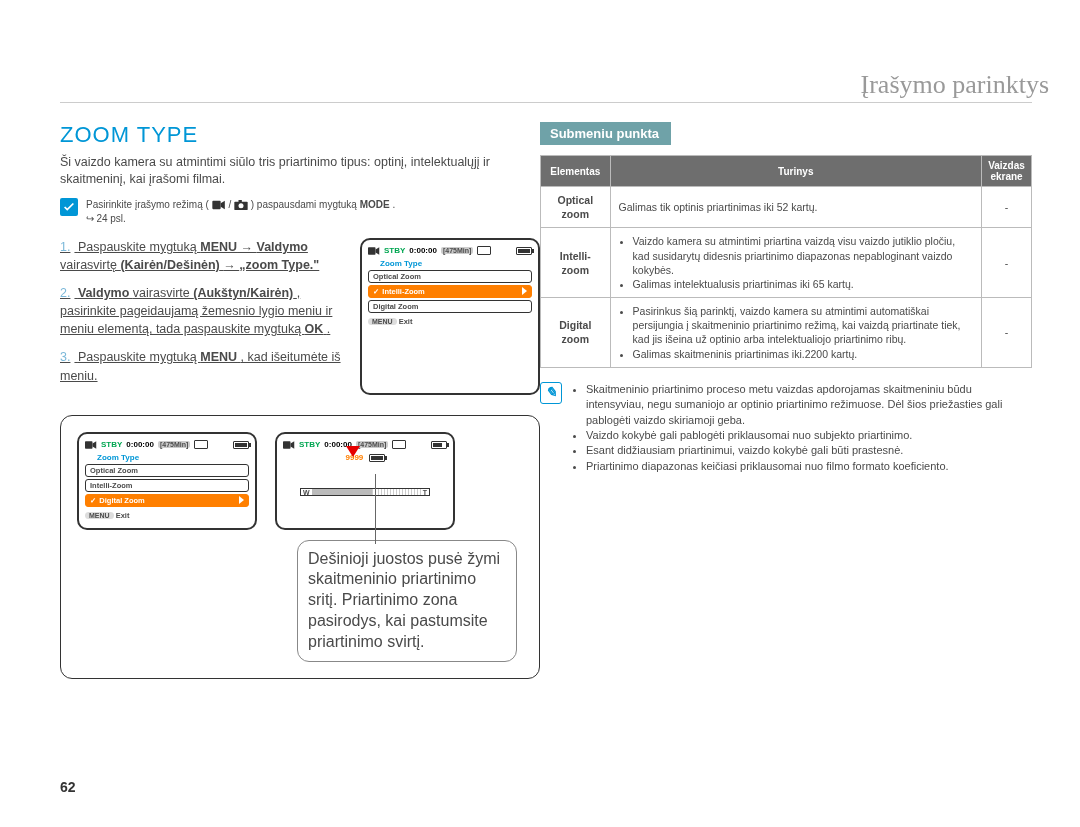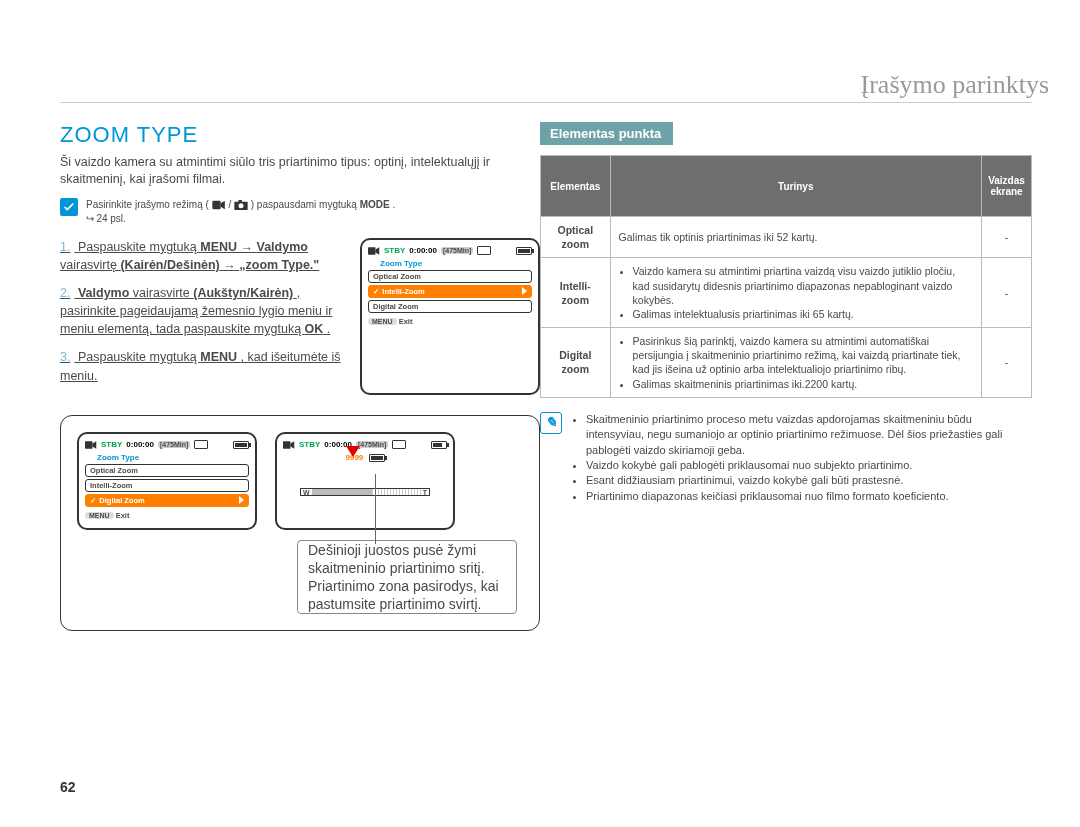"Elementas punkta" div.submeniu { text: Elementas -> Submeniu }
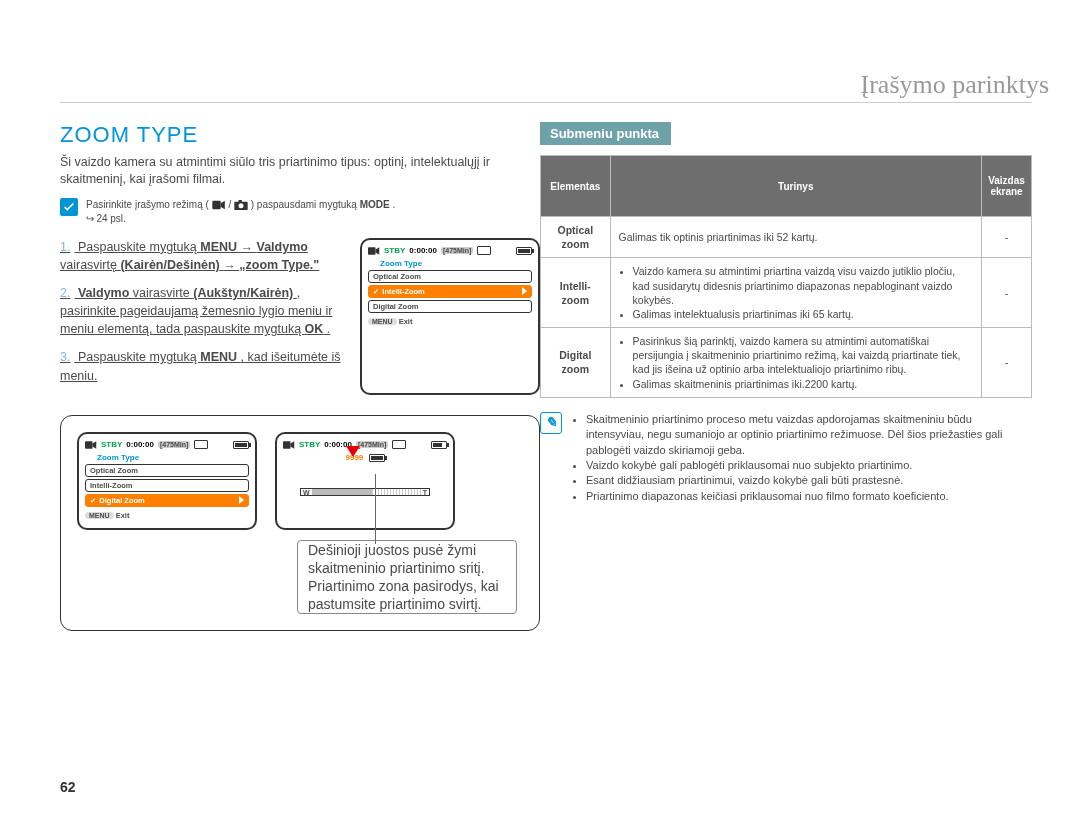"Elementas" table.sub th { padding: 19px 6px -> 4px 6px }
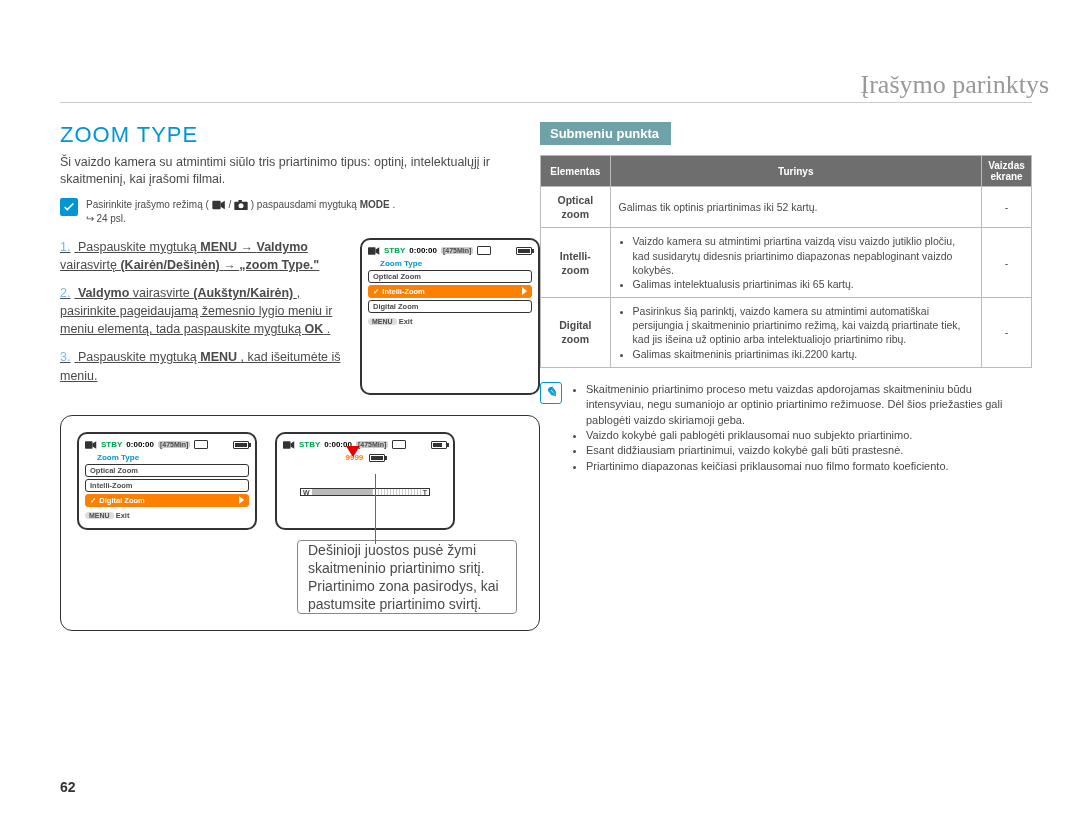"Dešinioji juostos pusė žymi skaitmeninio" .zoom-caption { border-radius: 4px -> 12px; font-size: 14px -> 16px; padding: 0 10px -> 8px 10px }
